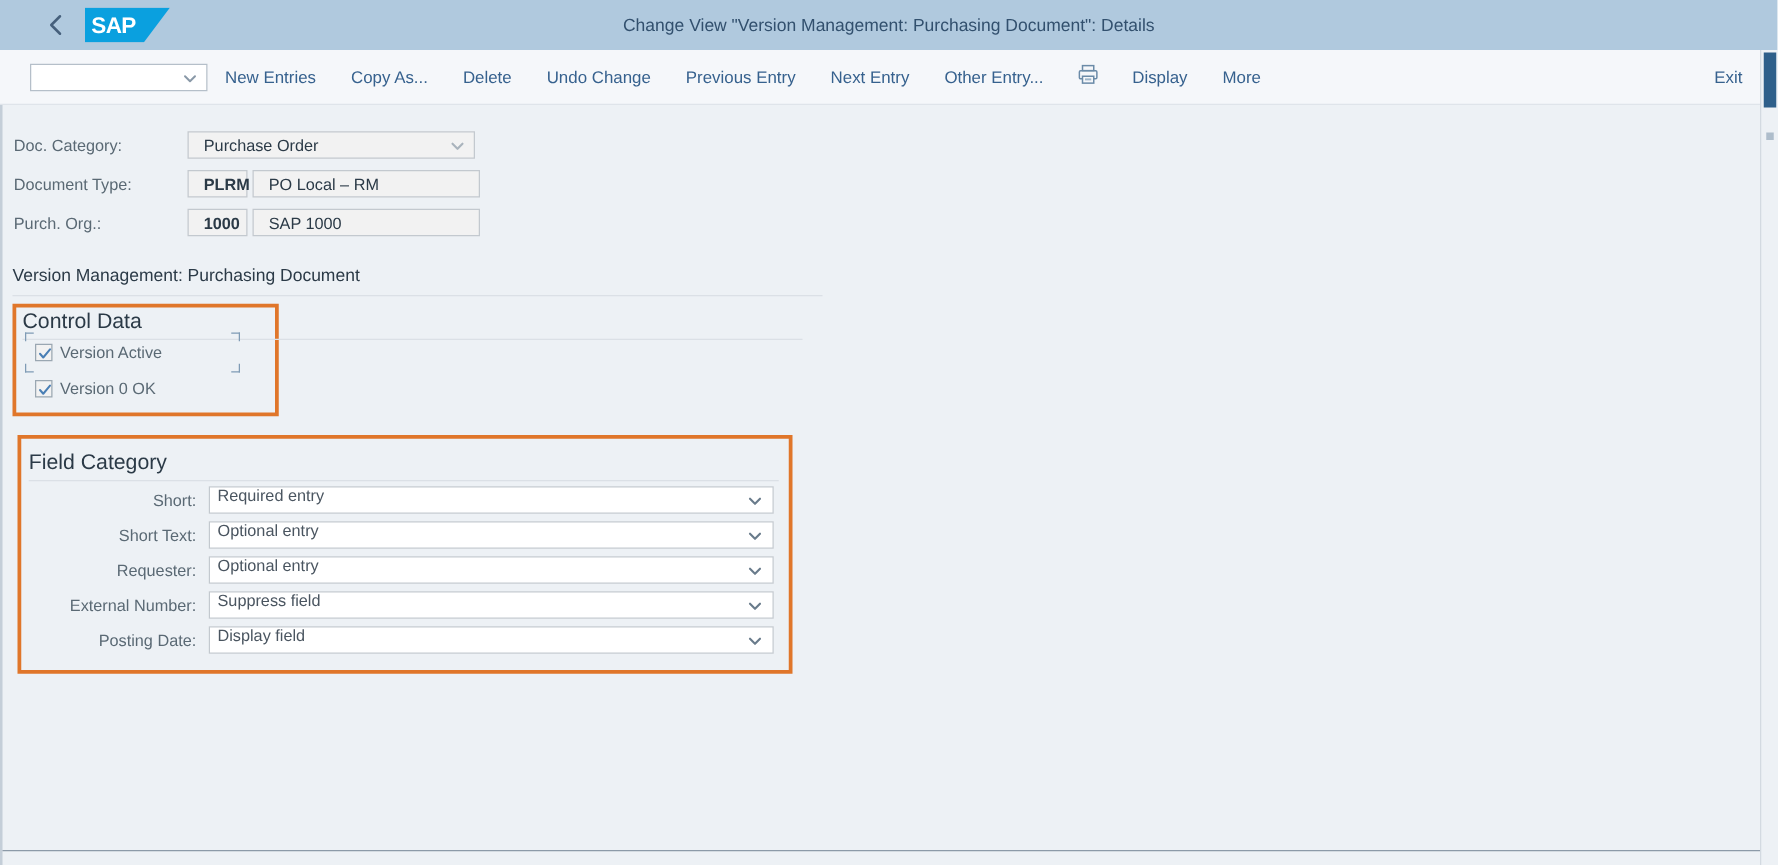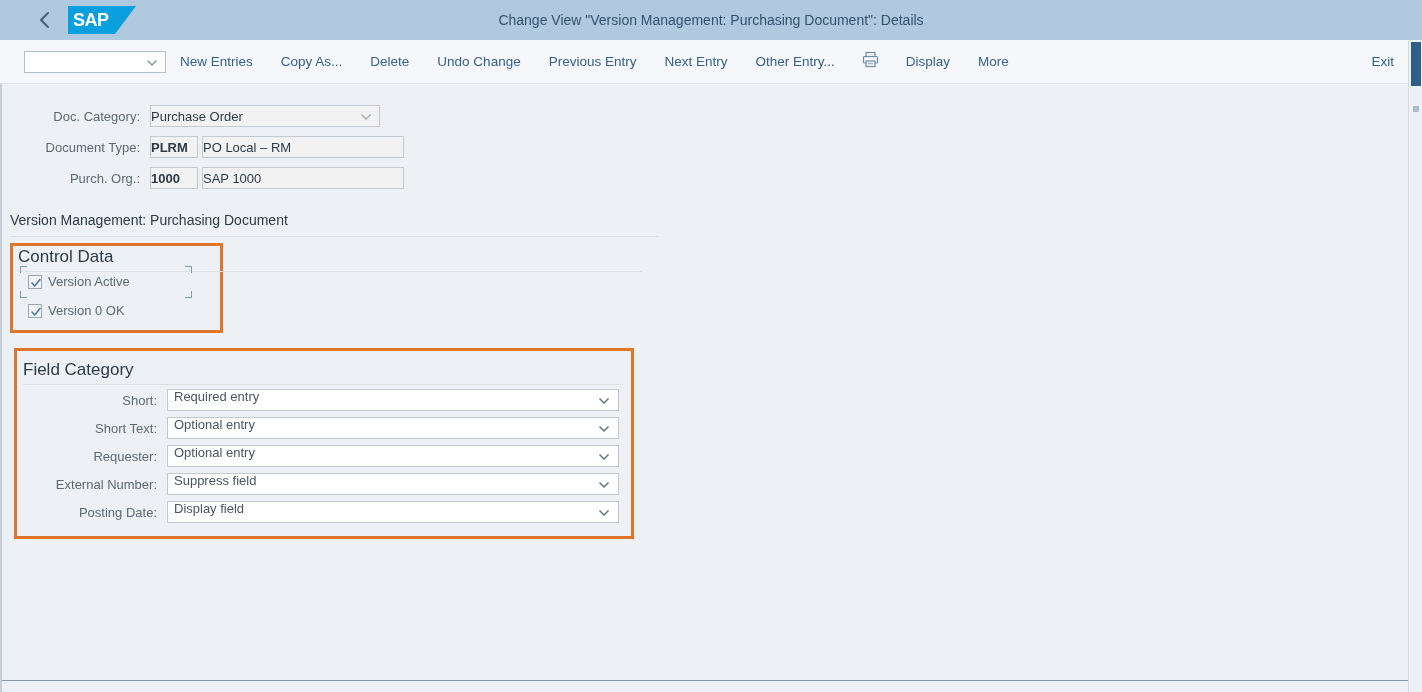"Doc. Category:" .flabel { padding-left: none -> 9px; text-align: right -> none }
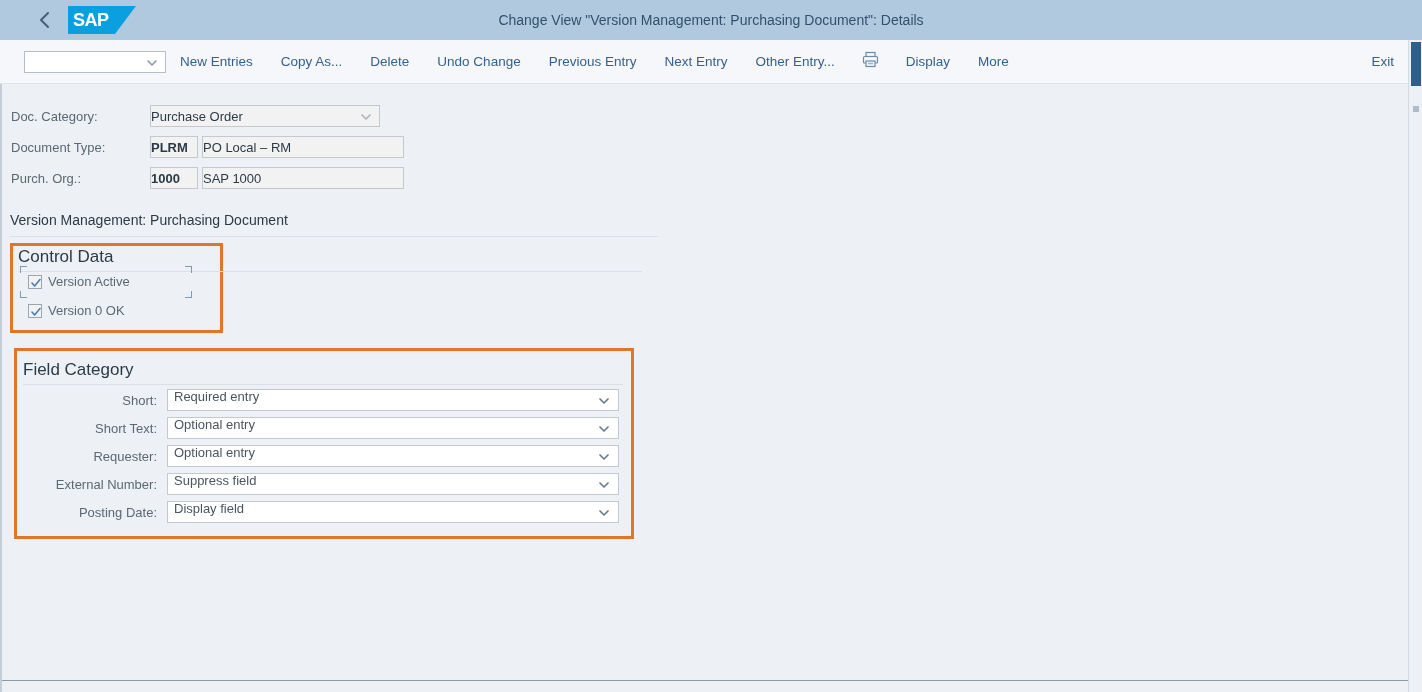"Purchase Order" .finput { padding: 0 0 -> 0 12px }
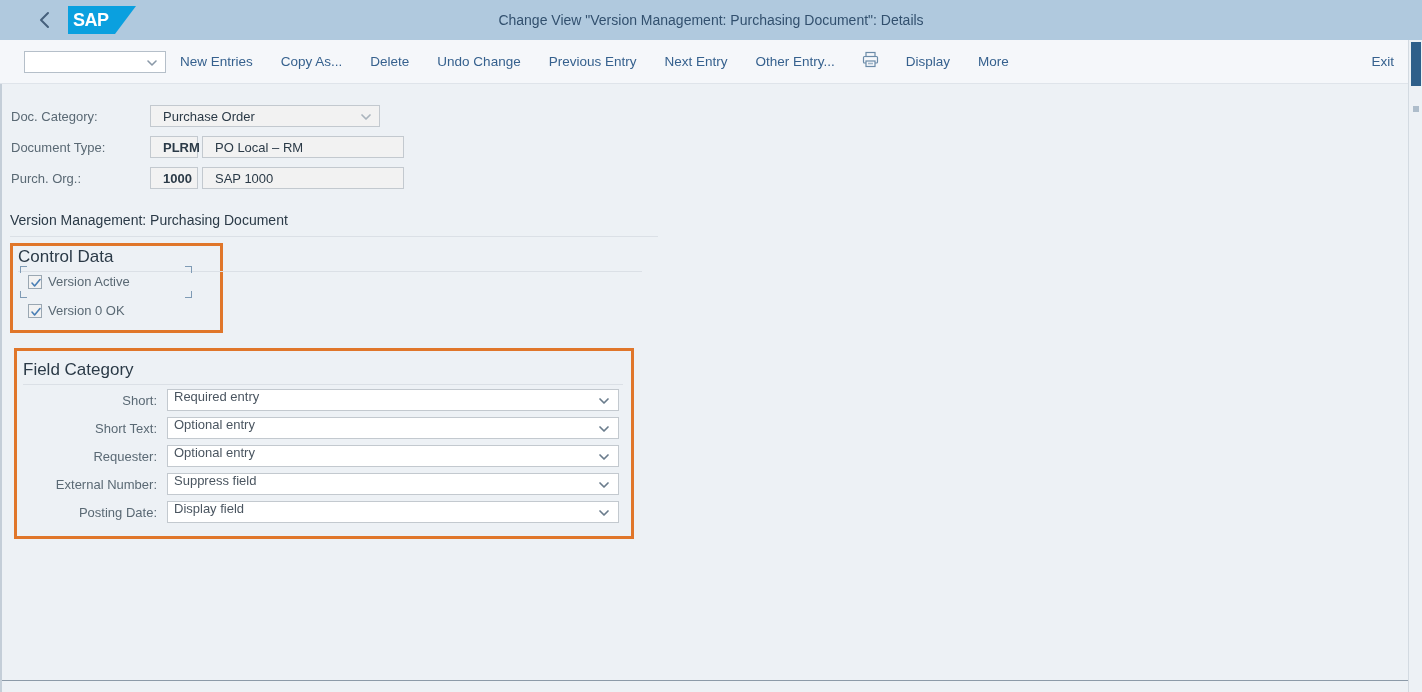"PO Local – RM" .finput.desc { width: 202px -> 182px }
